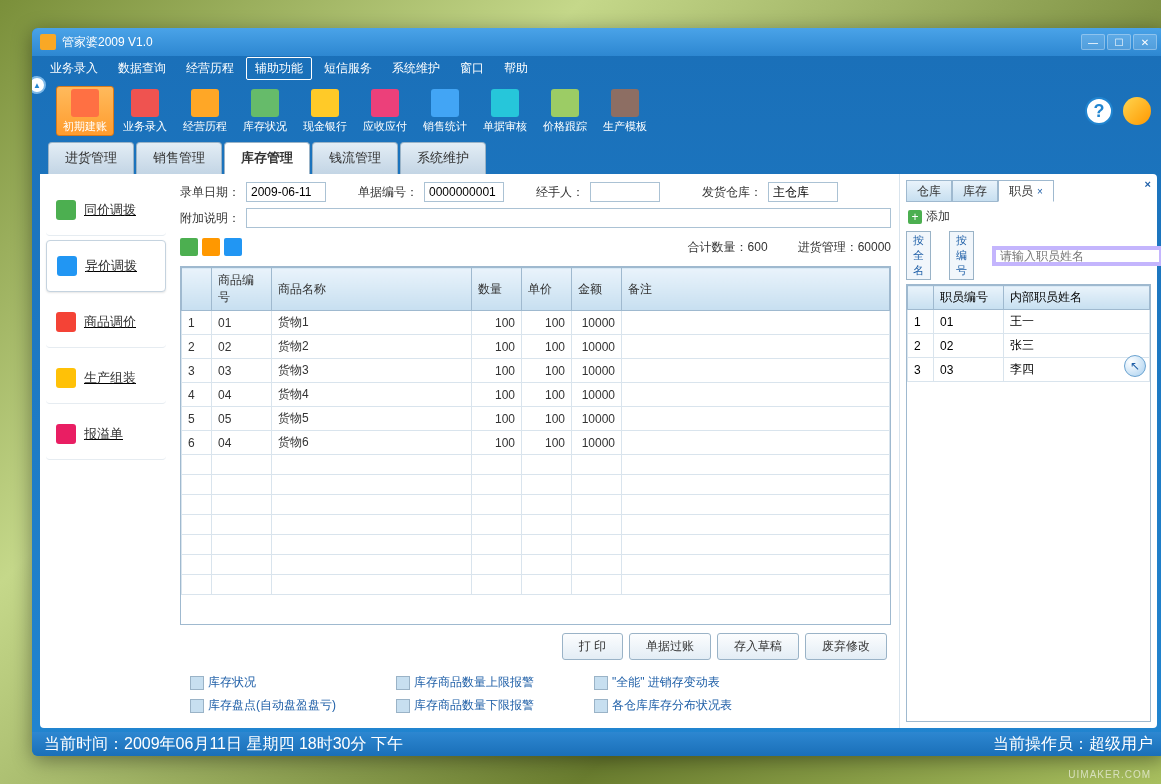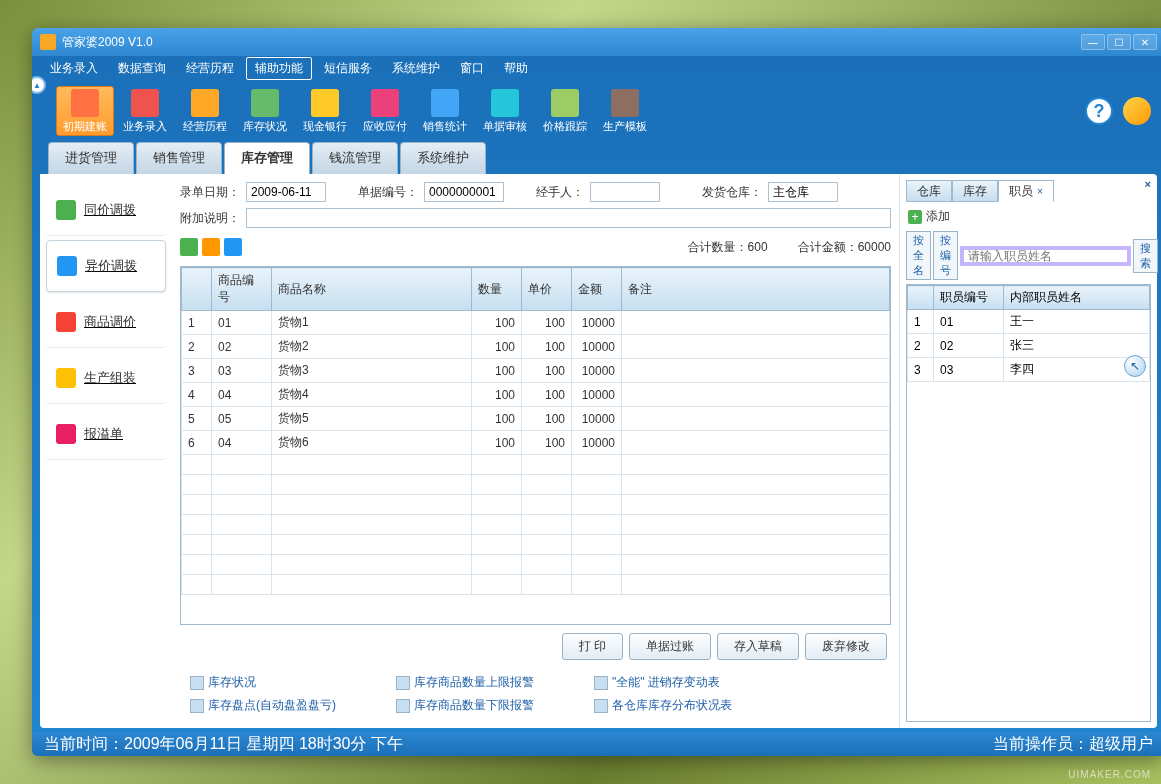"合计金额：" span { text: 合计金额 -> 进货管理 }
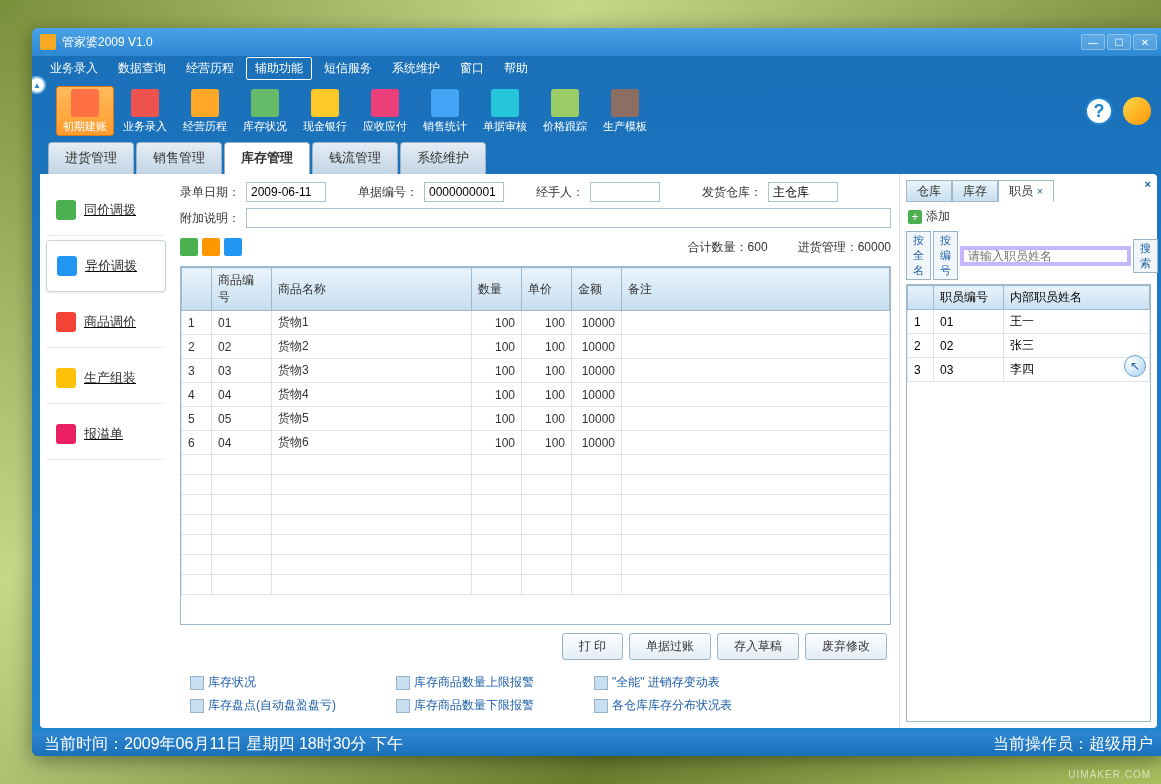"按全名" .search-row { gap: 2px -> 18px }
